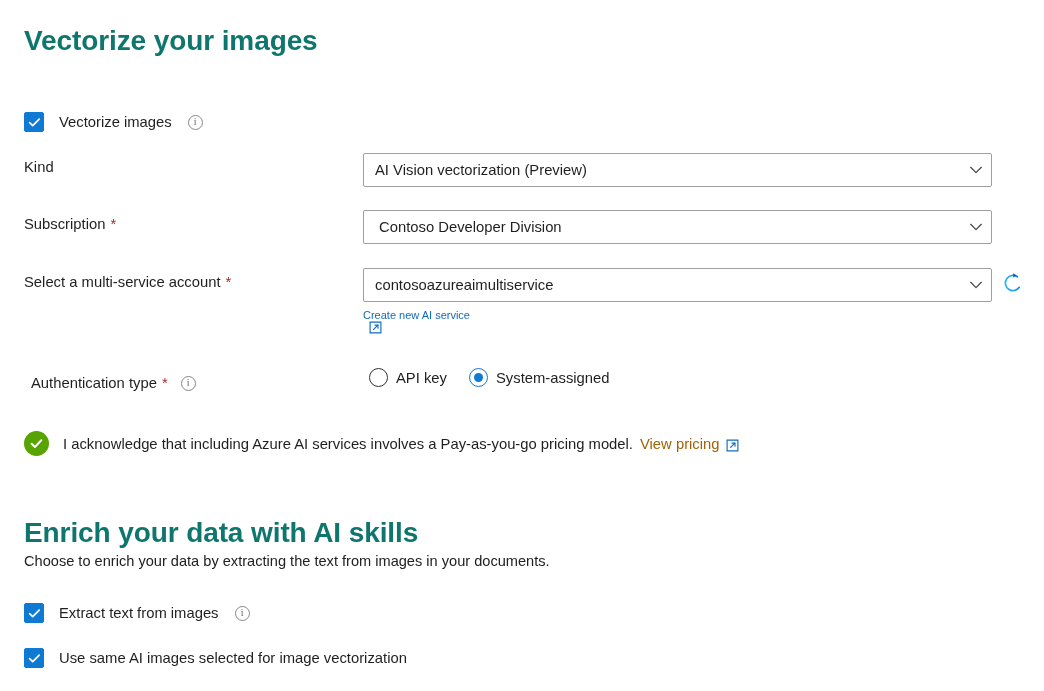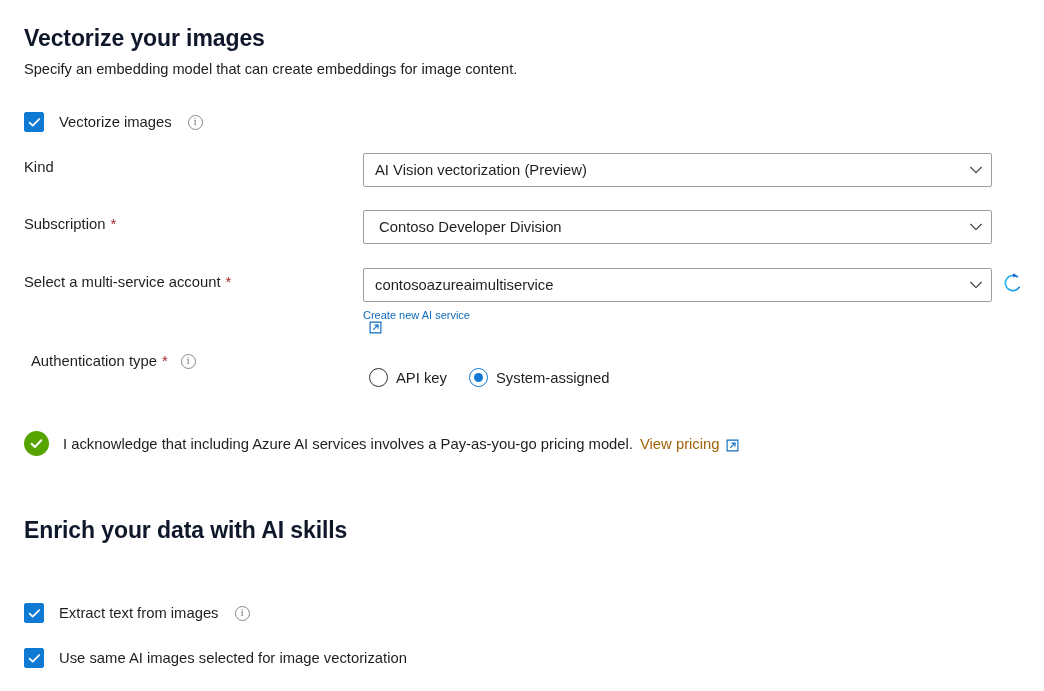"Vectorize your images" .section-title { color: #0f172a -> #0f766e; font-size: 23px -> 28px }
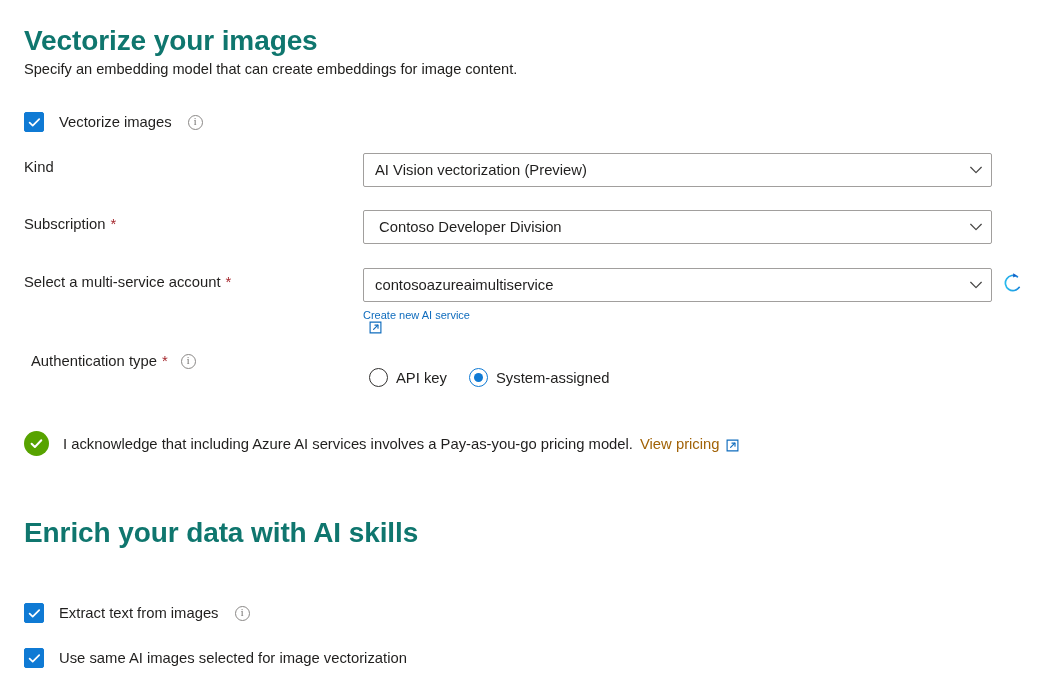"Specify an embedding model that" div.section-sub { html: <div>Specify an embedding model that can create embeddings for image content.</div> -> none }
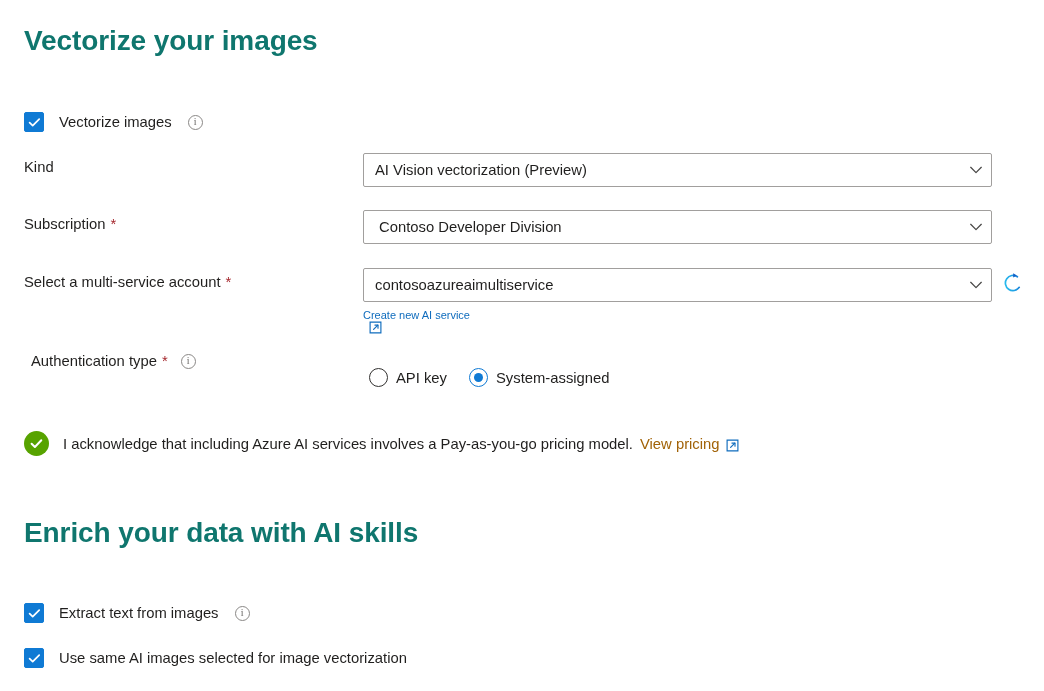"Authentication type" div.field-label { top: 353px -> 375px }
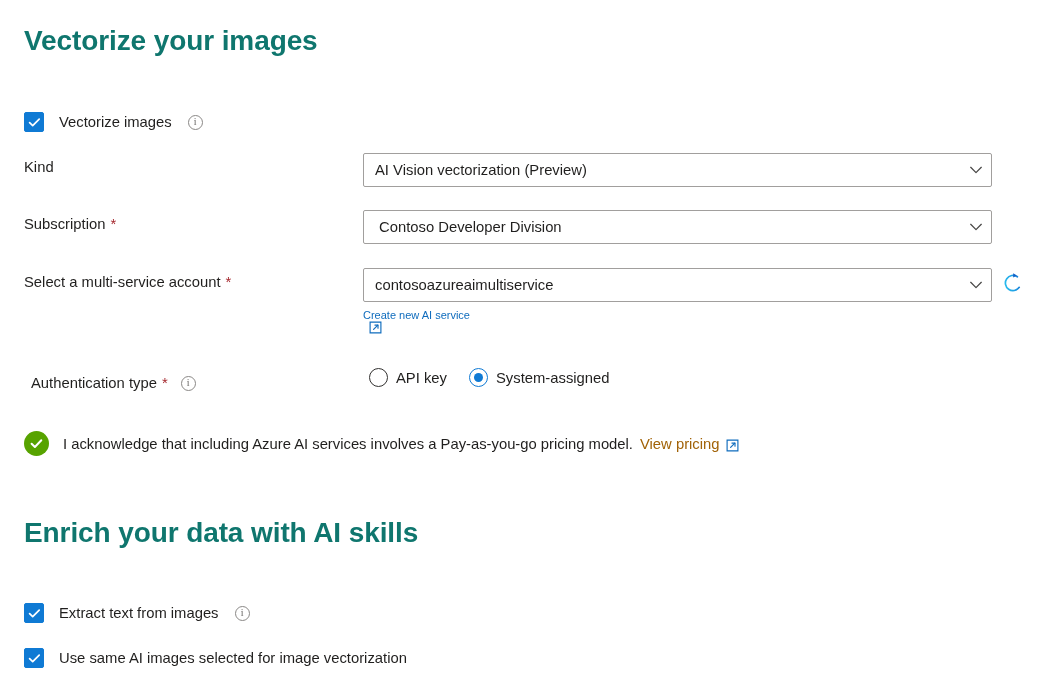"Choose to enrich your data" div.section-sub { html: none -> <div>Choose to enrich your data by extracting the text from images in your documents.</div> }
